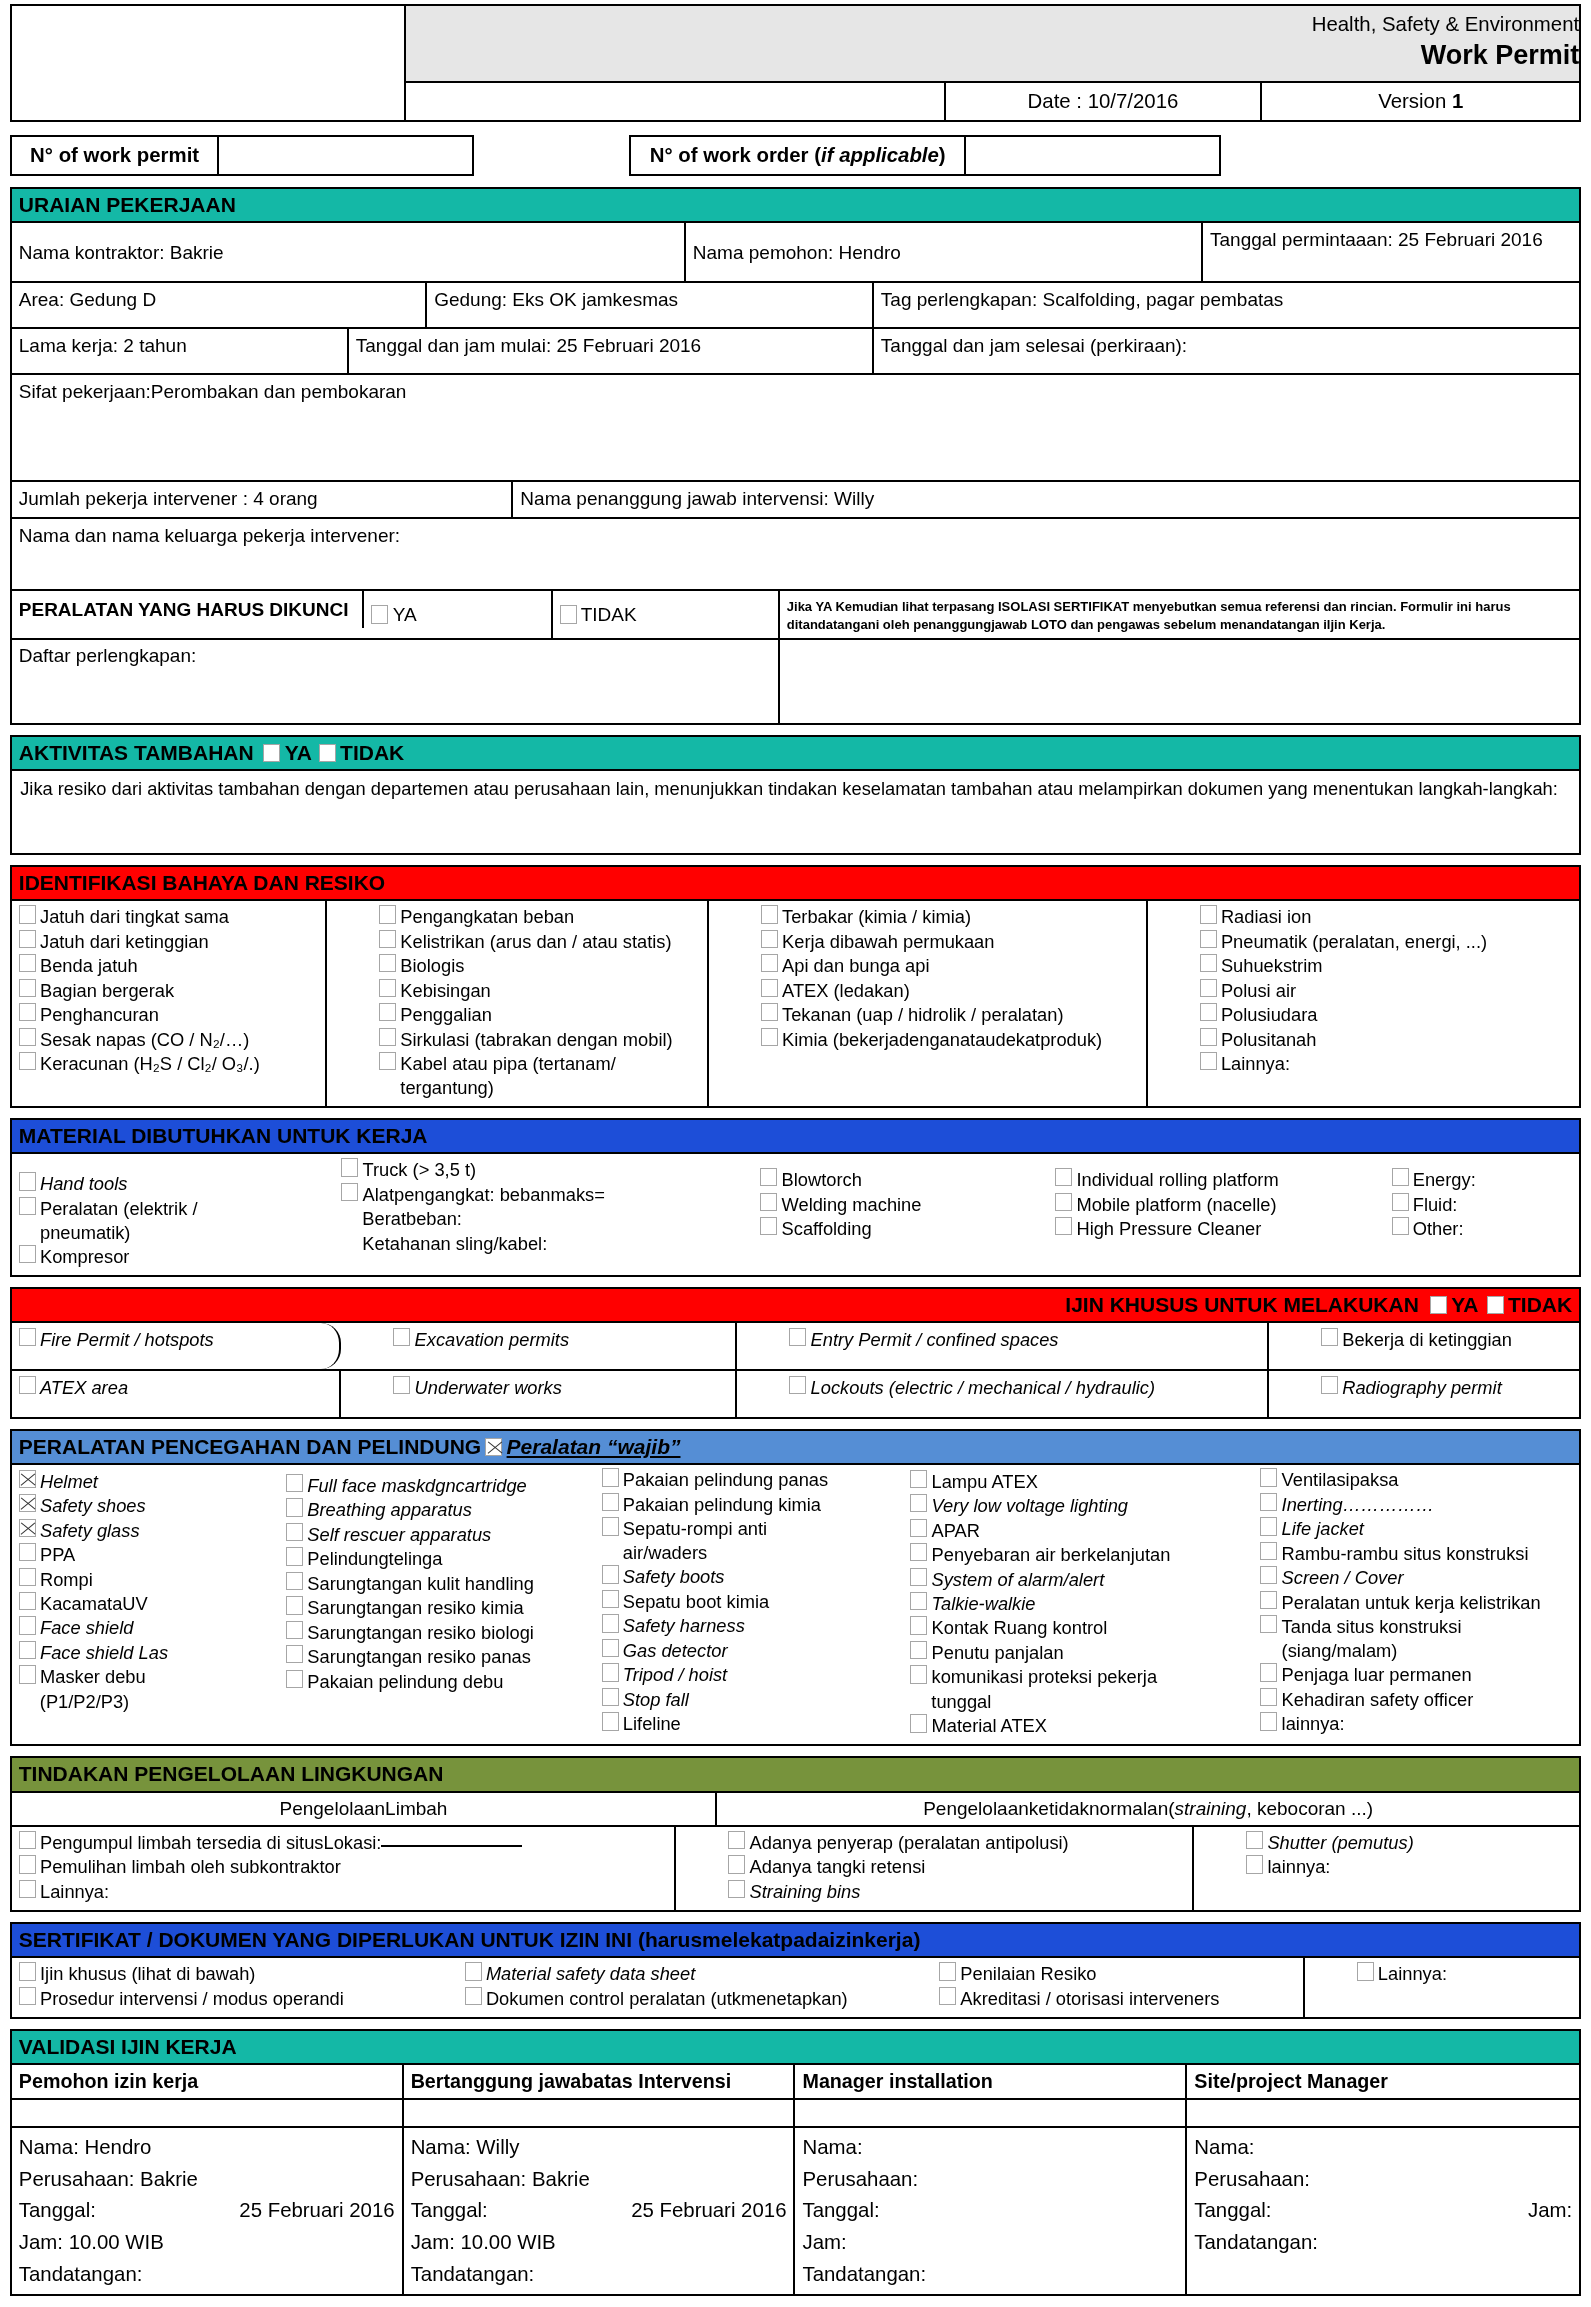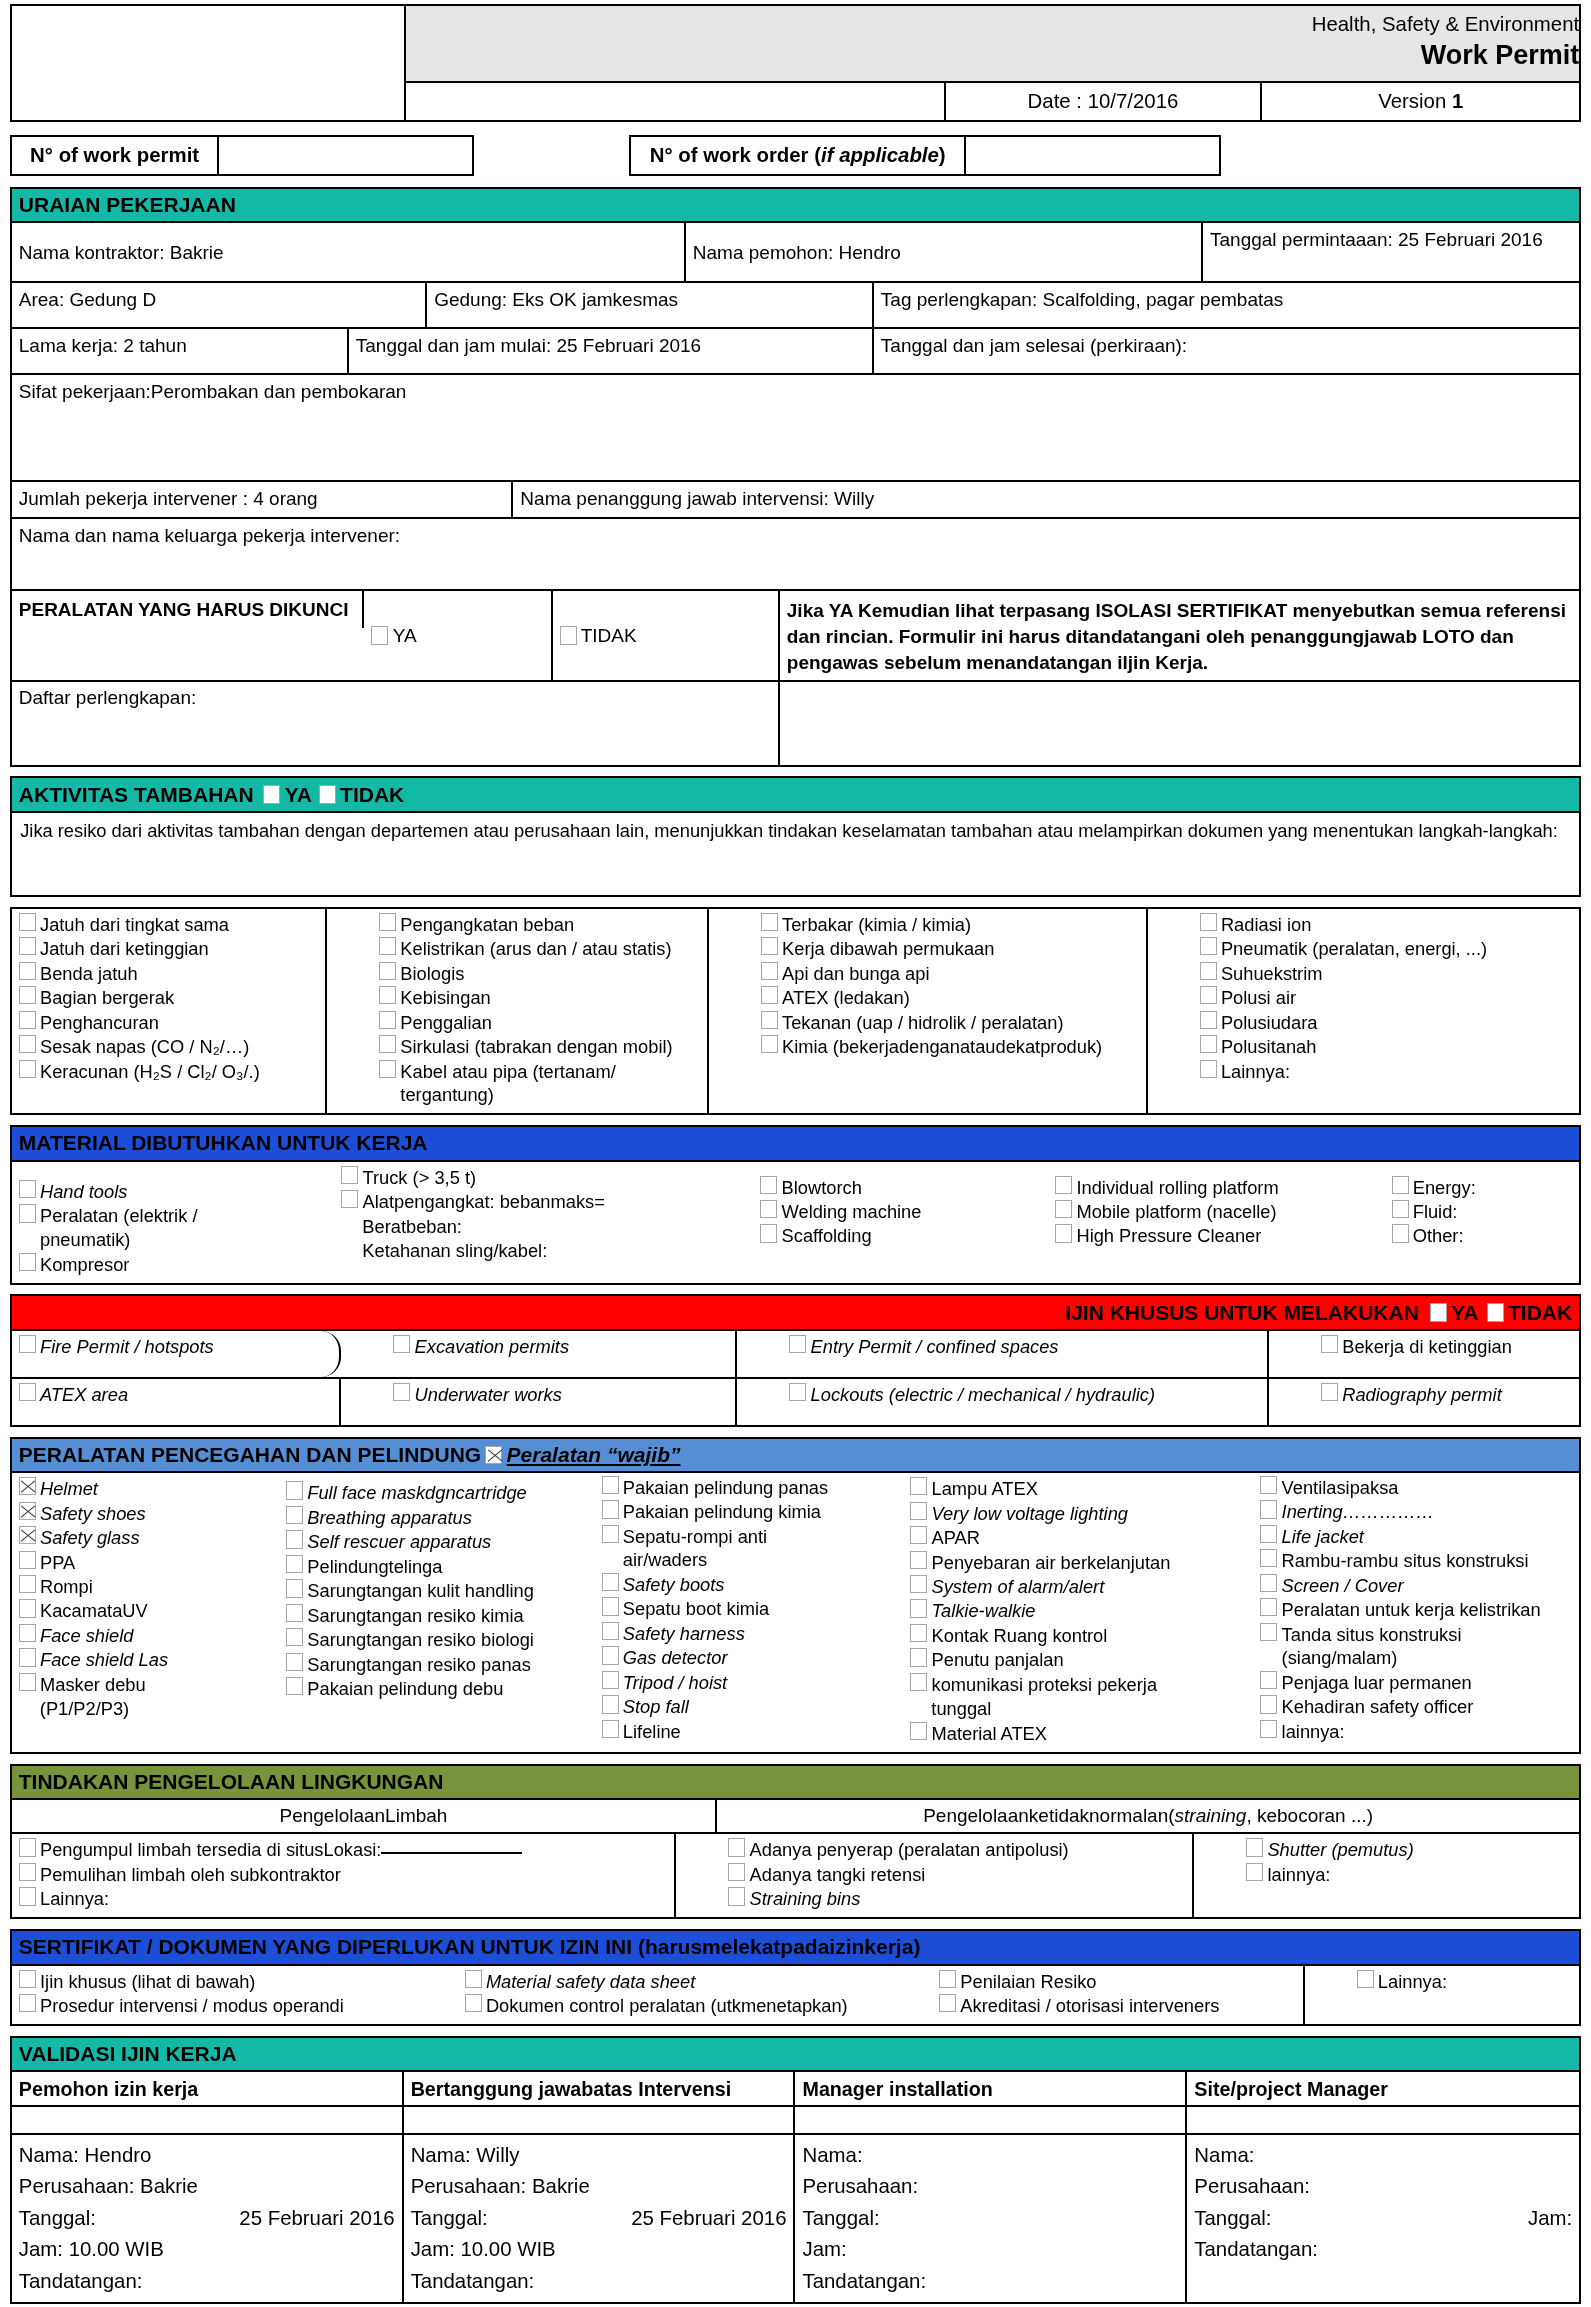"Jika YA Kemudian lihat terpasang" .note { font-size: 19px -> 13px }
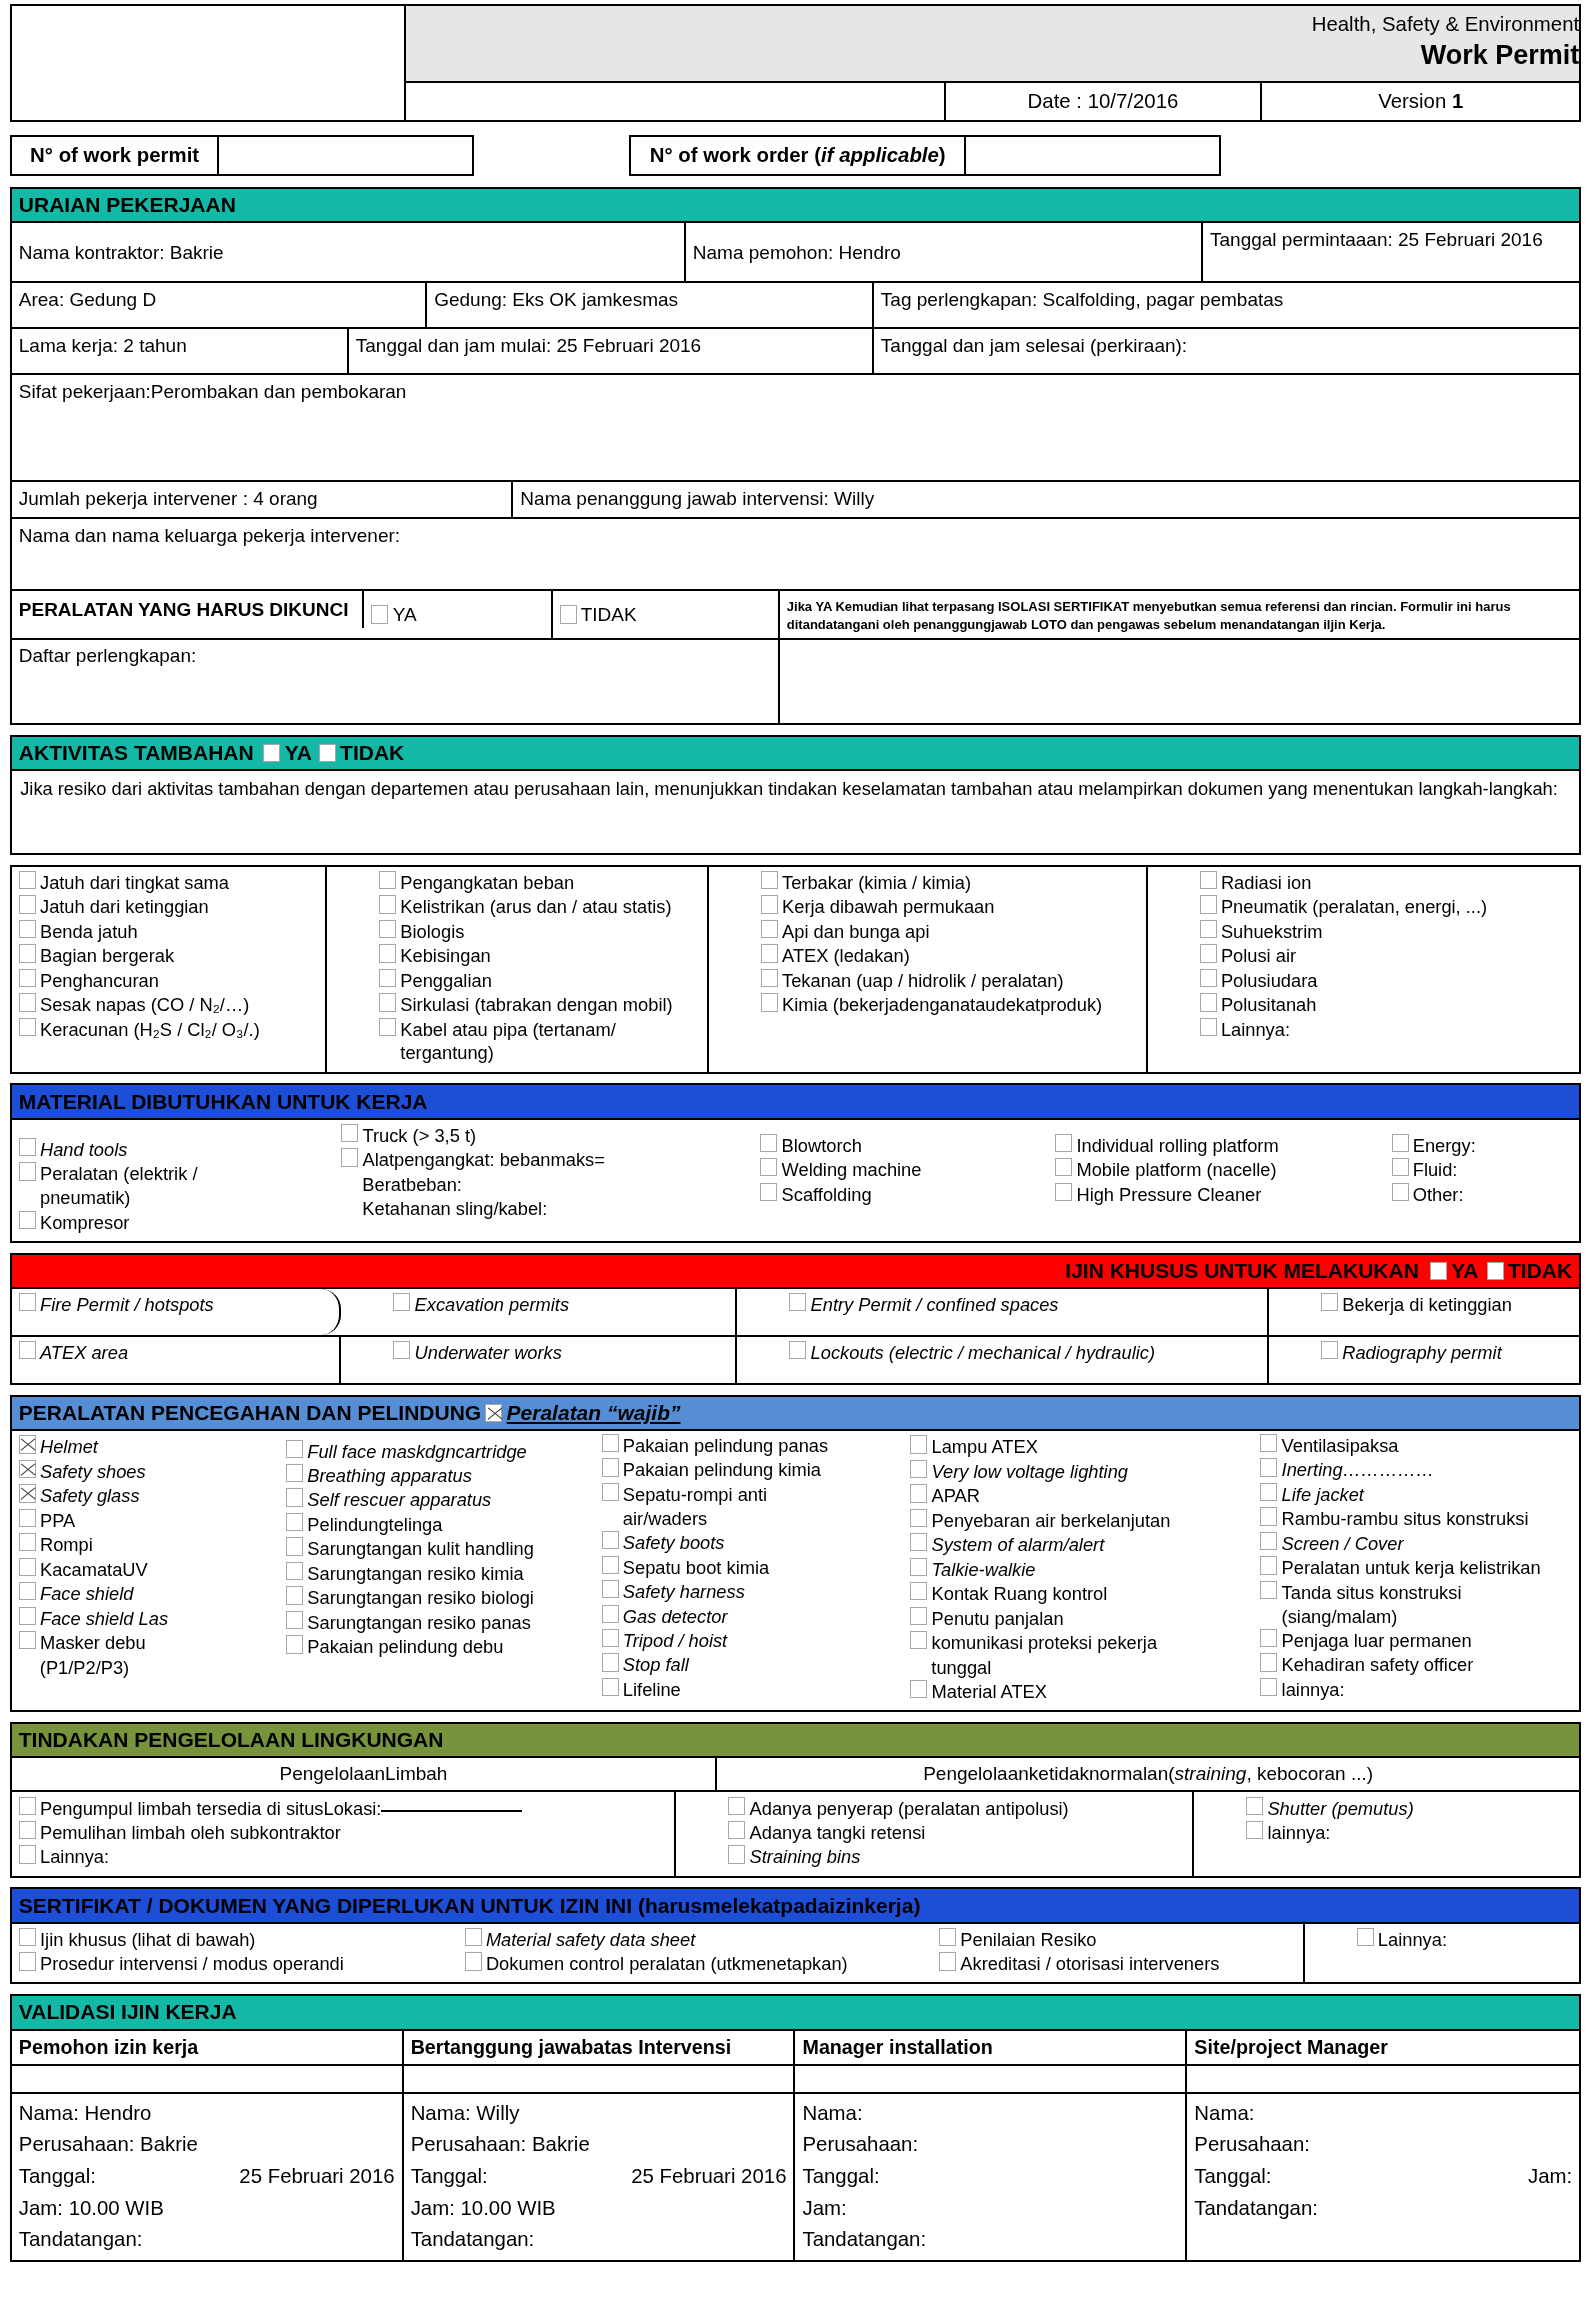"IDENTIFIKASI BAHAYA DAN RESIKO" div.banner { html: none -> <div>IDENTIFIKASI BAHAYA DAN RESIKO</div> }
